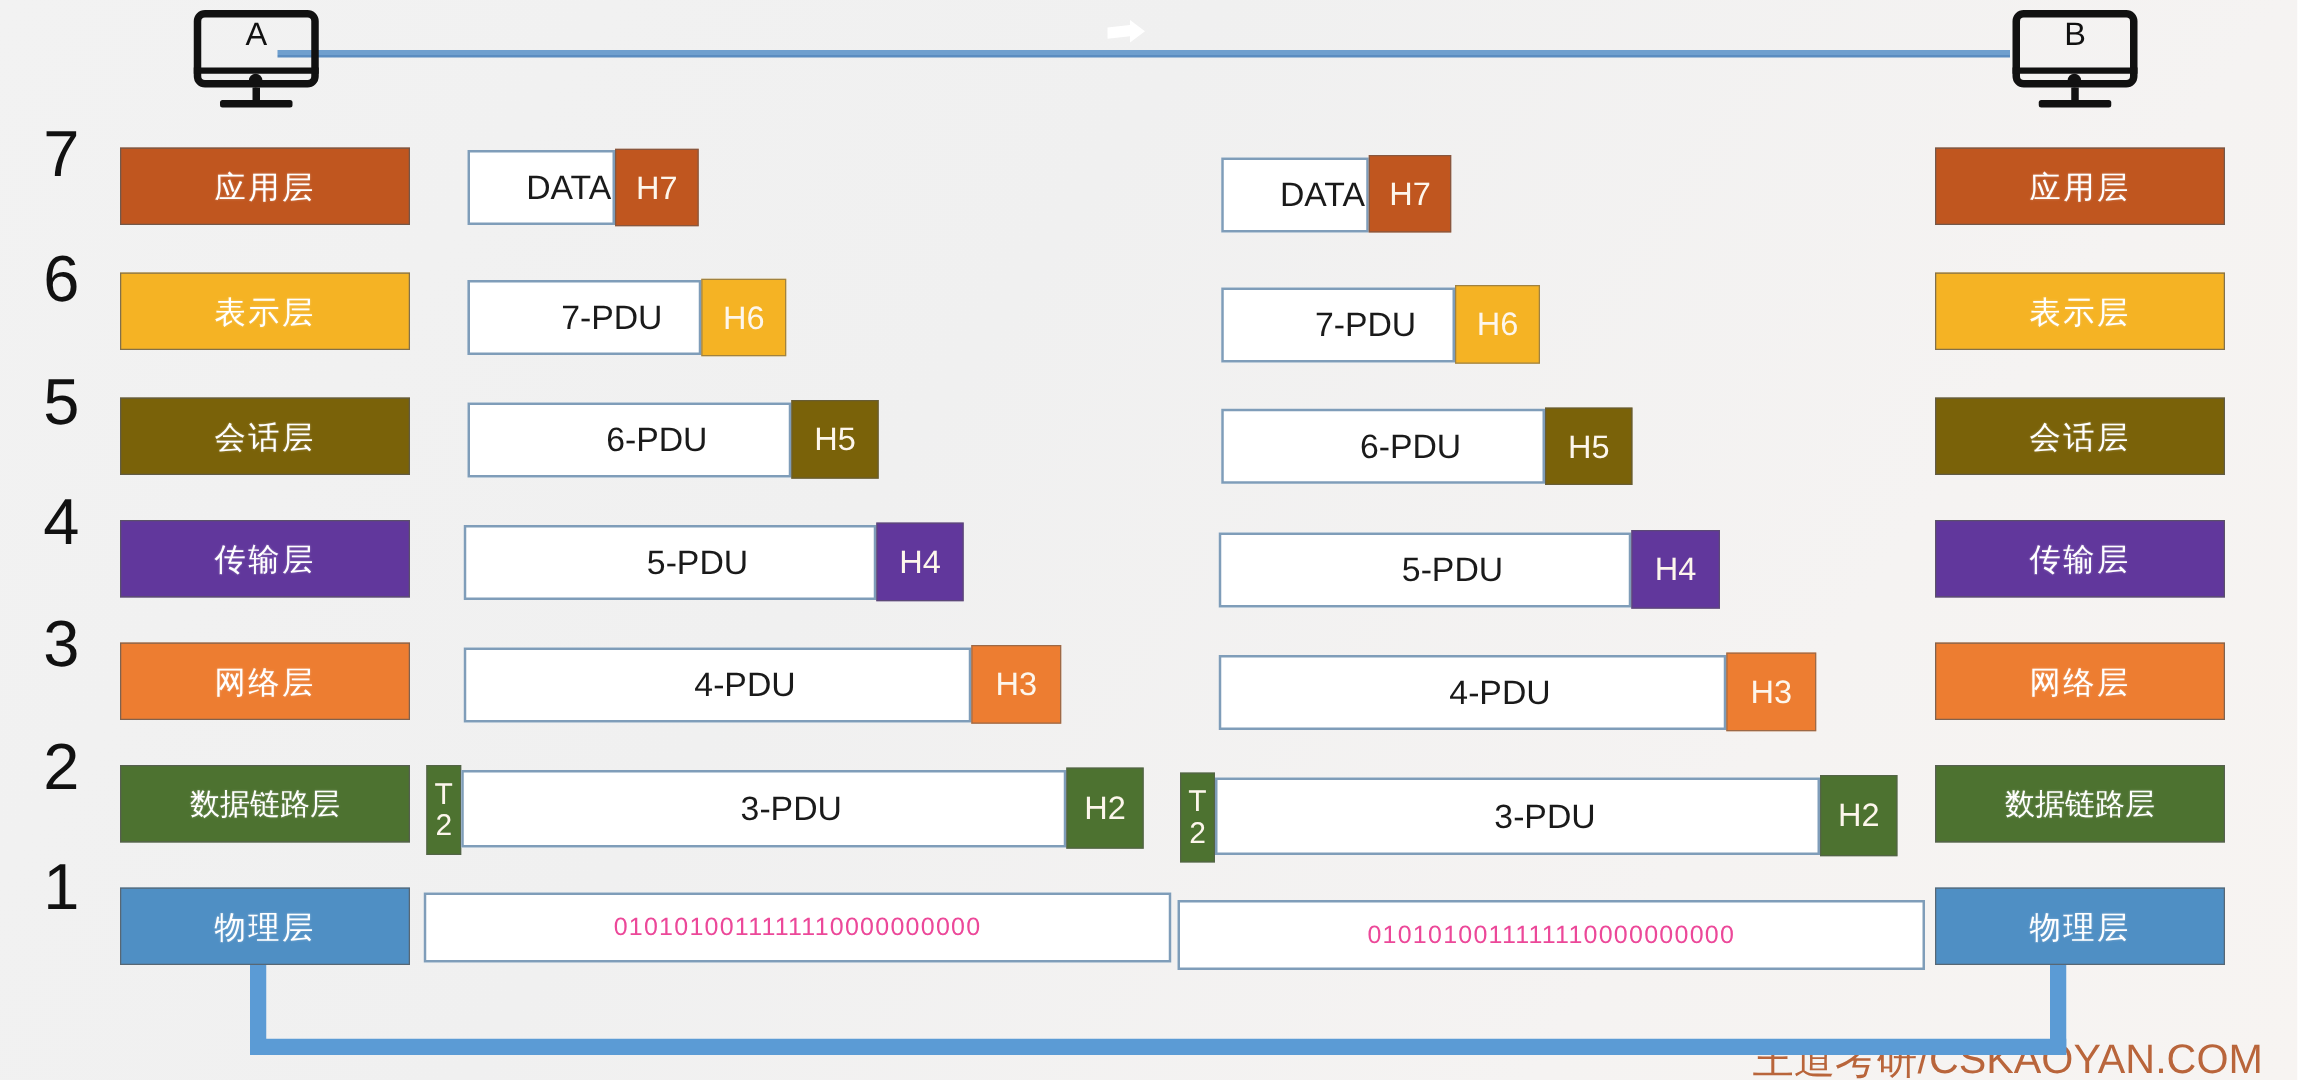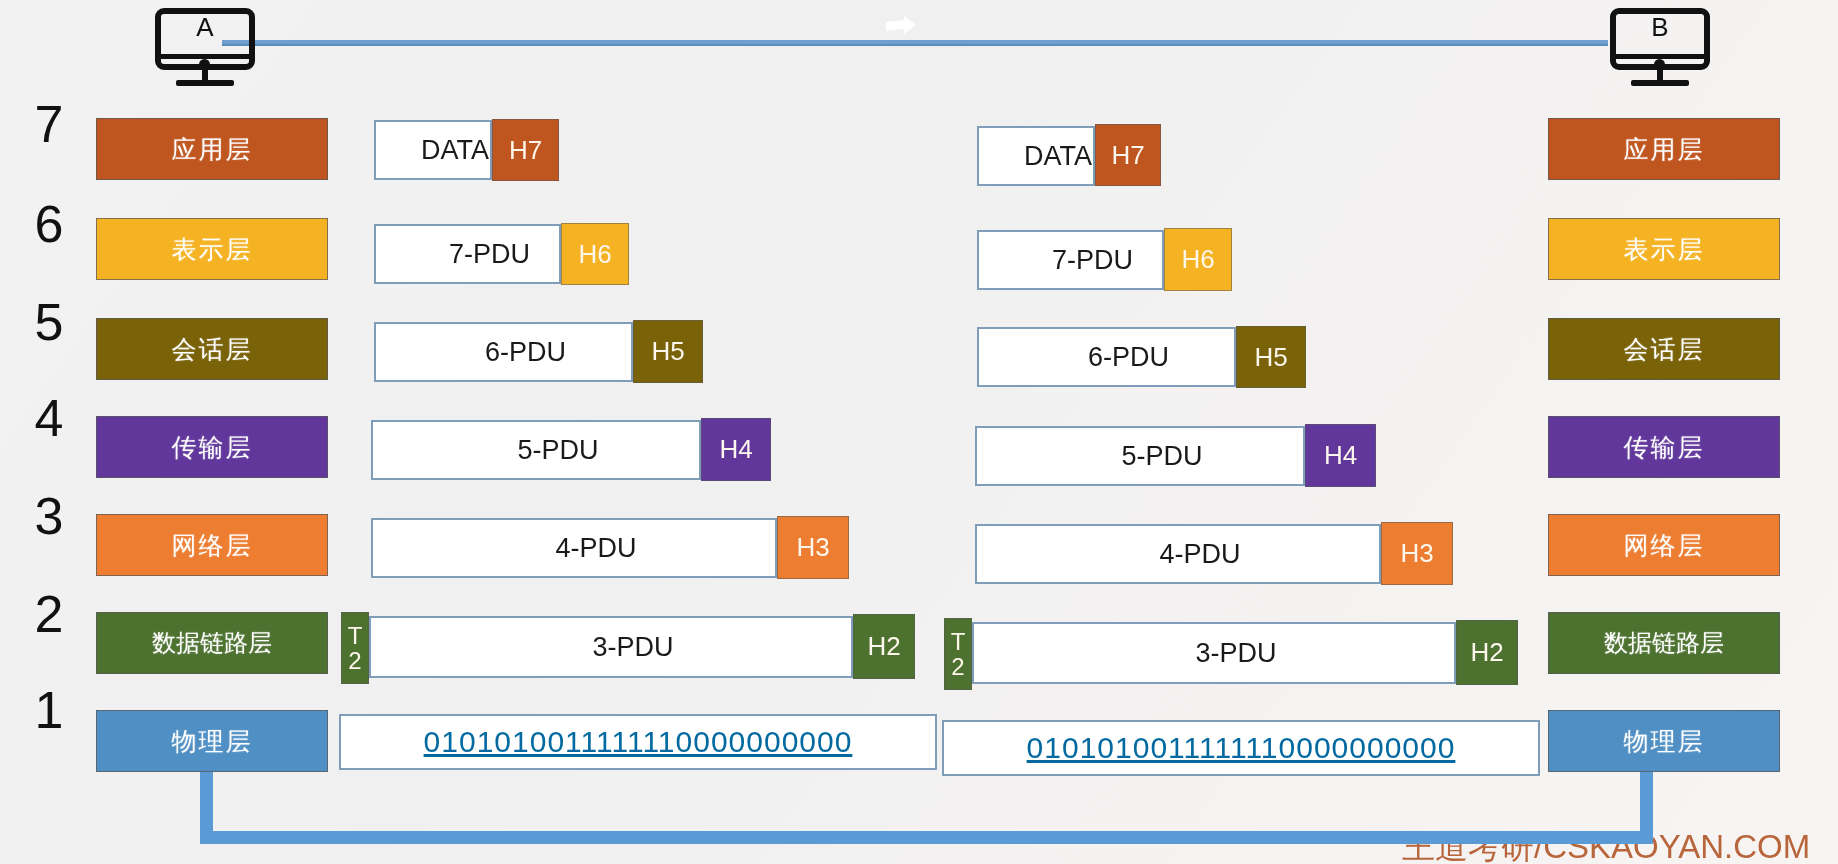"0101010011111110000000000" .bits-box { color: #0369a1 -> #ec4899; font-size: 30px -> 20px; text-decoration: underline -> none }
